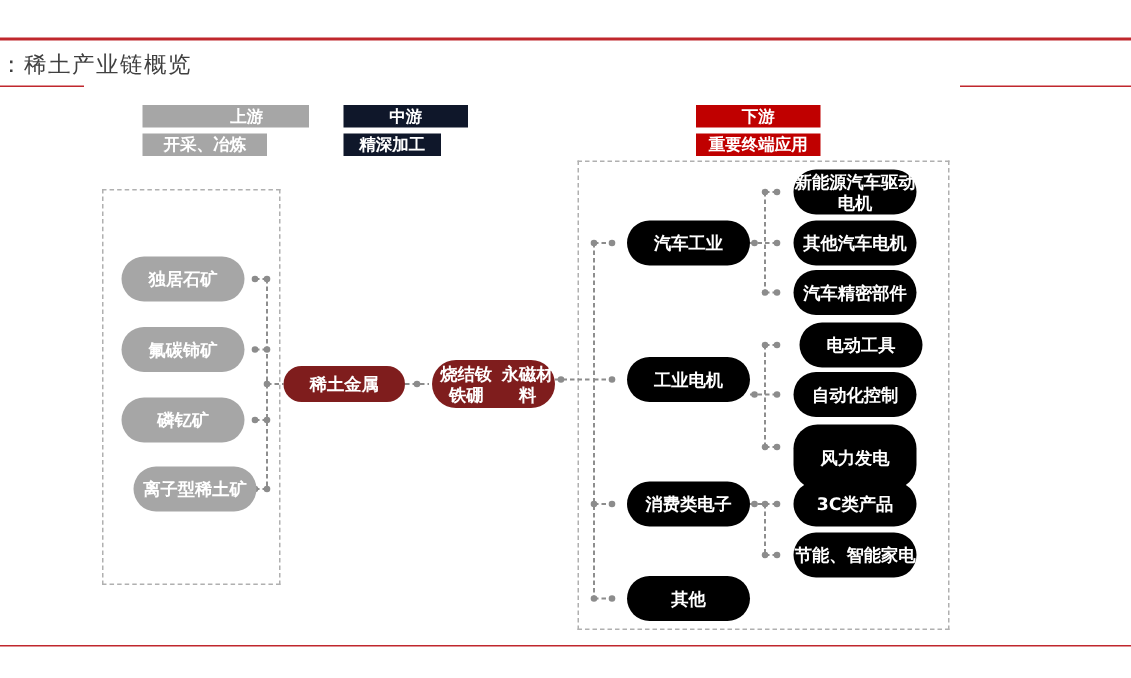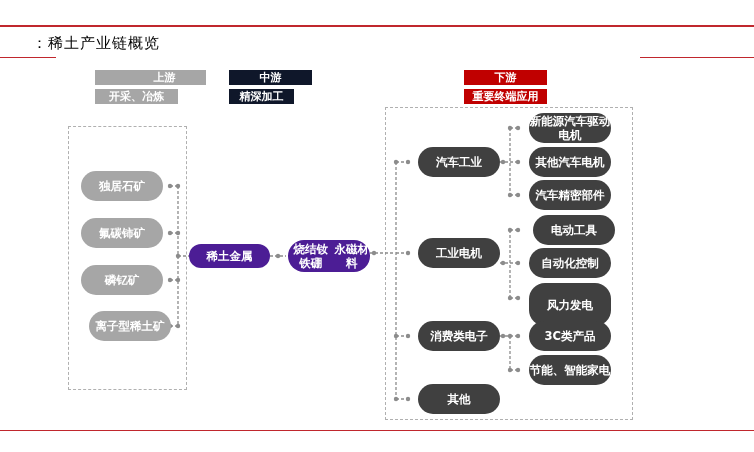"：稀土产业链概览" .title { color: #000000 -> #404040; padding-left: 32px -> none }
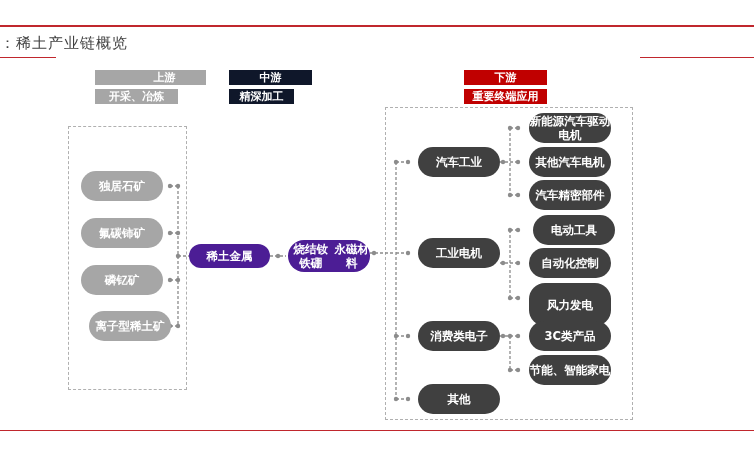"新能源汽车驱动" .pill.red { background: #404040 -> #000000 }
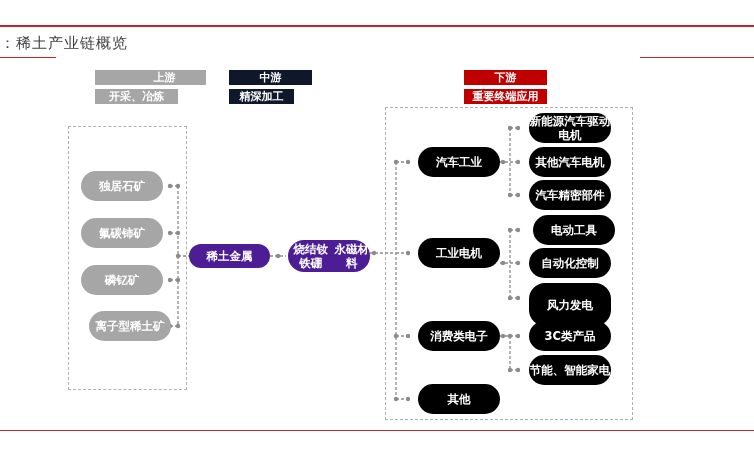"稀土金属" .pill.blue { background: #4c1d95 -> #7f1d1d }
